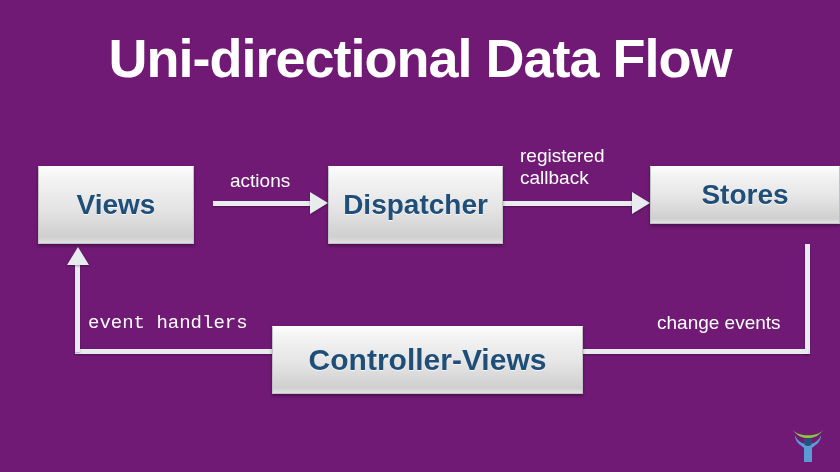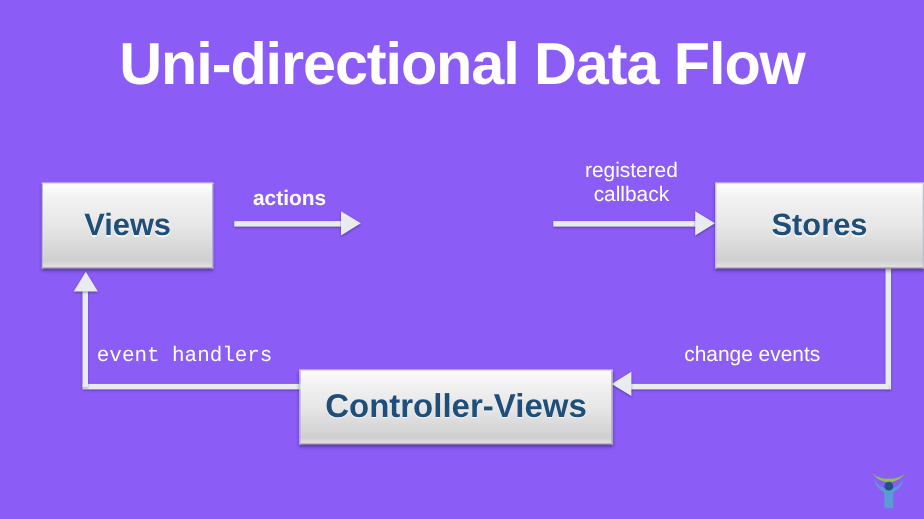"Uni-directional Data Flow" #slide { background: #8b5cf6 -> #701a75 }
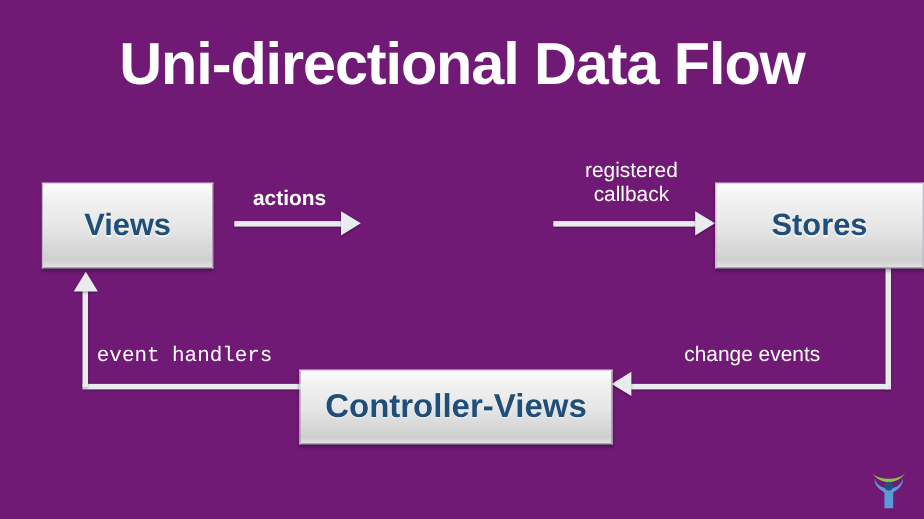"registered" #label-callback { text-align: center -> left }
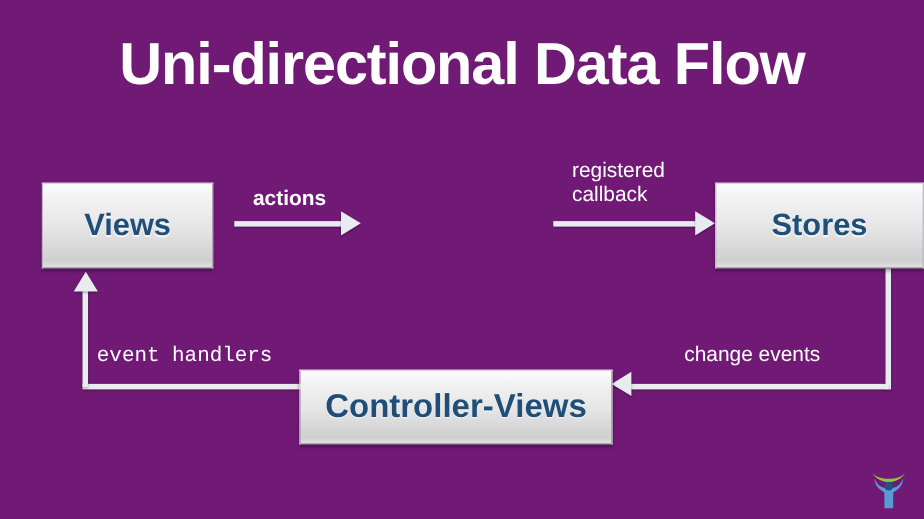"actions" #label-actions { font-weight: bold -> none }
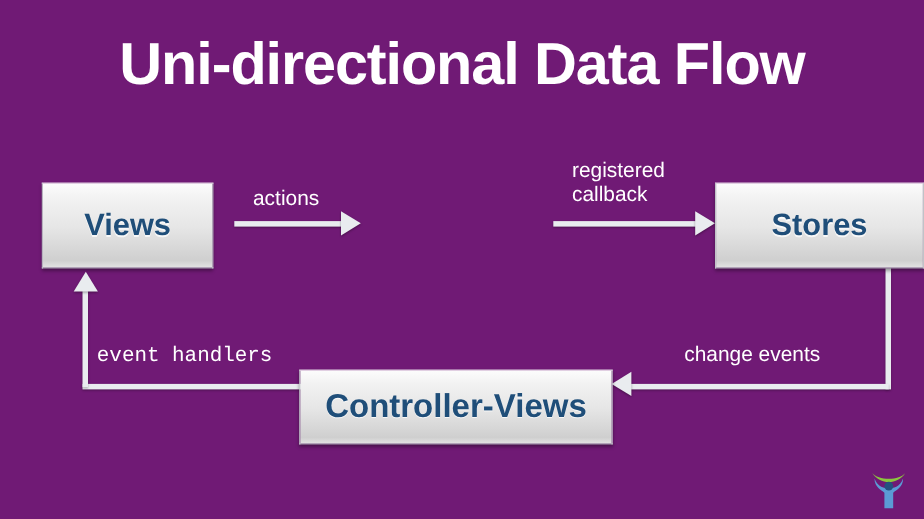"Dispatcher" div.node { html: none -> <div> <span>Dispatcher</span> </div> }
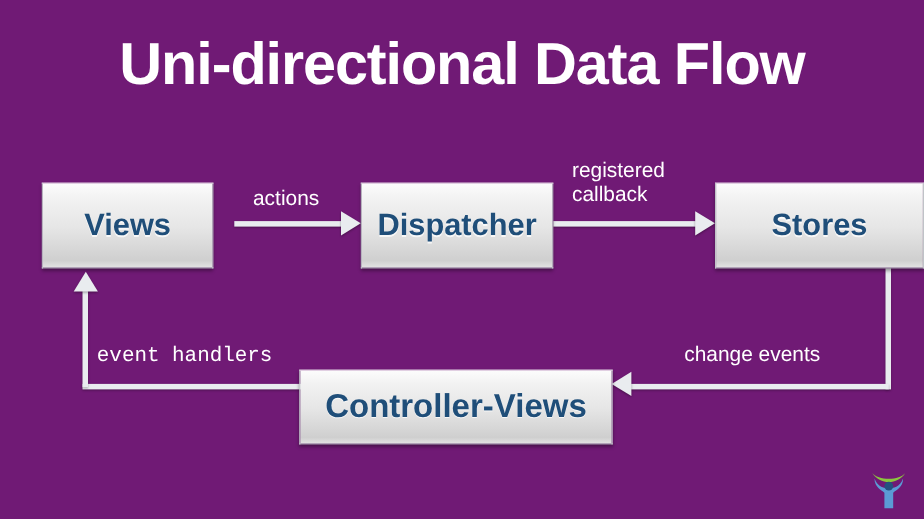"Stores" #node-stores { height: 78px -> 58px }
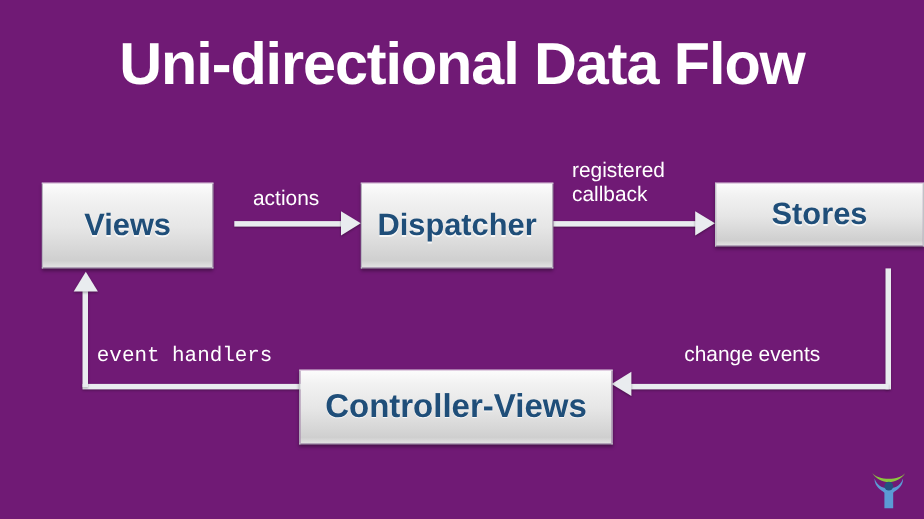"change events" #label-change { left: 622px -> 657px }
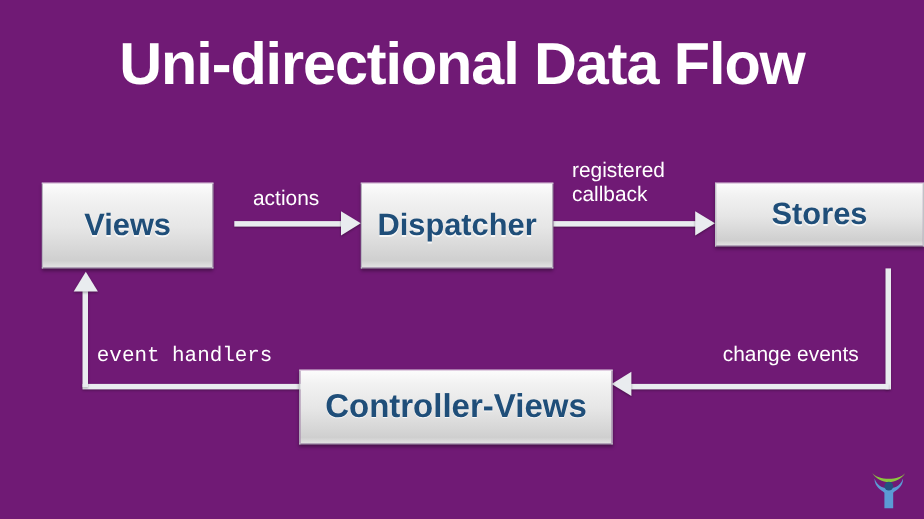"Controller-Views" #node-controller { top: 336px -> 326px; width: 285px -> 311px }
